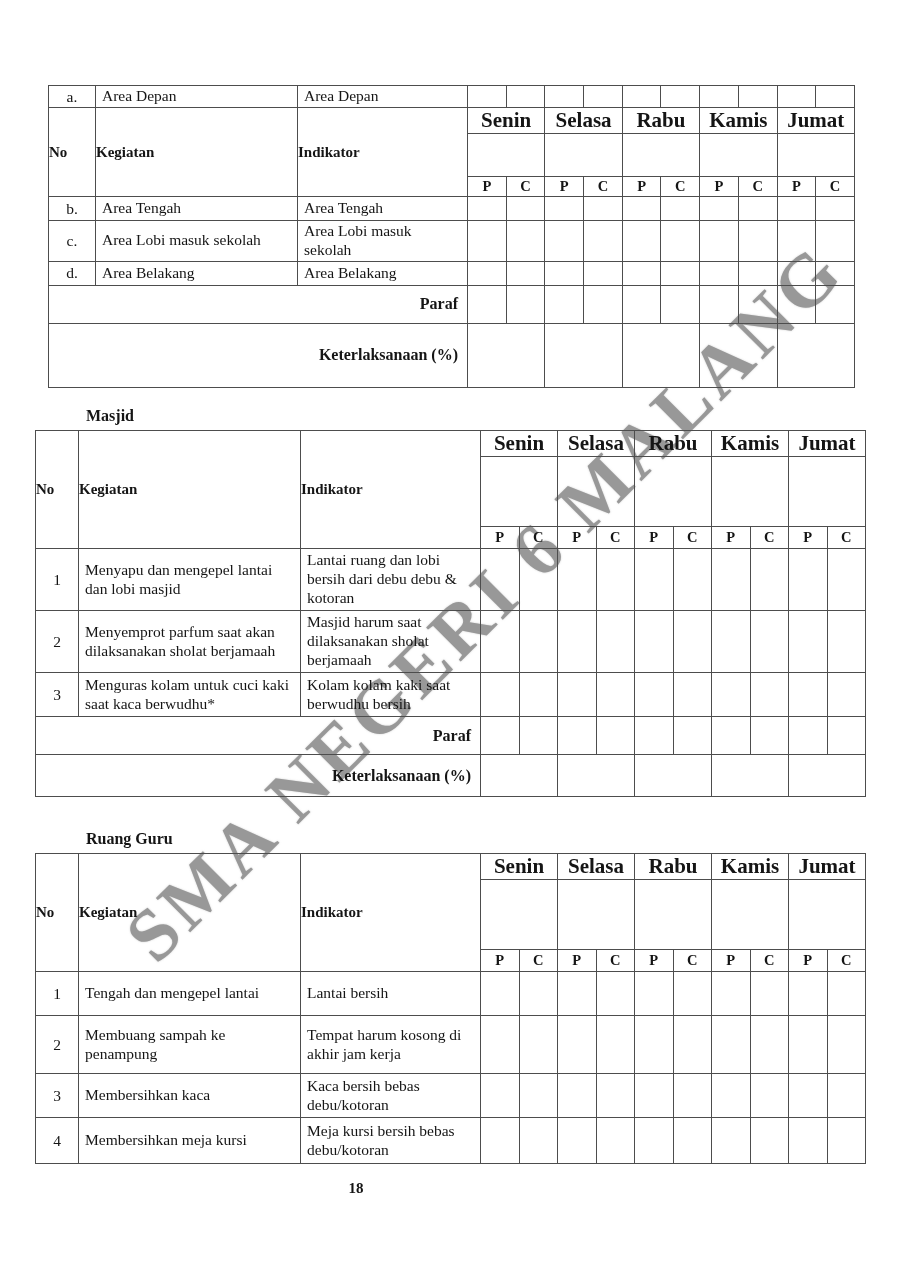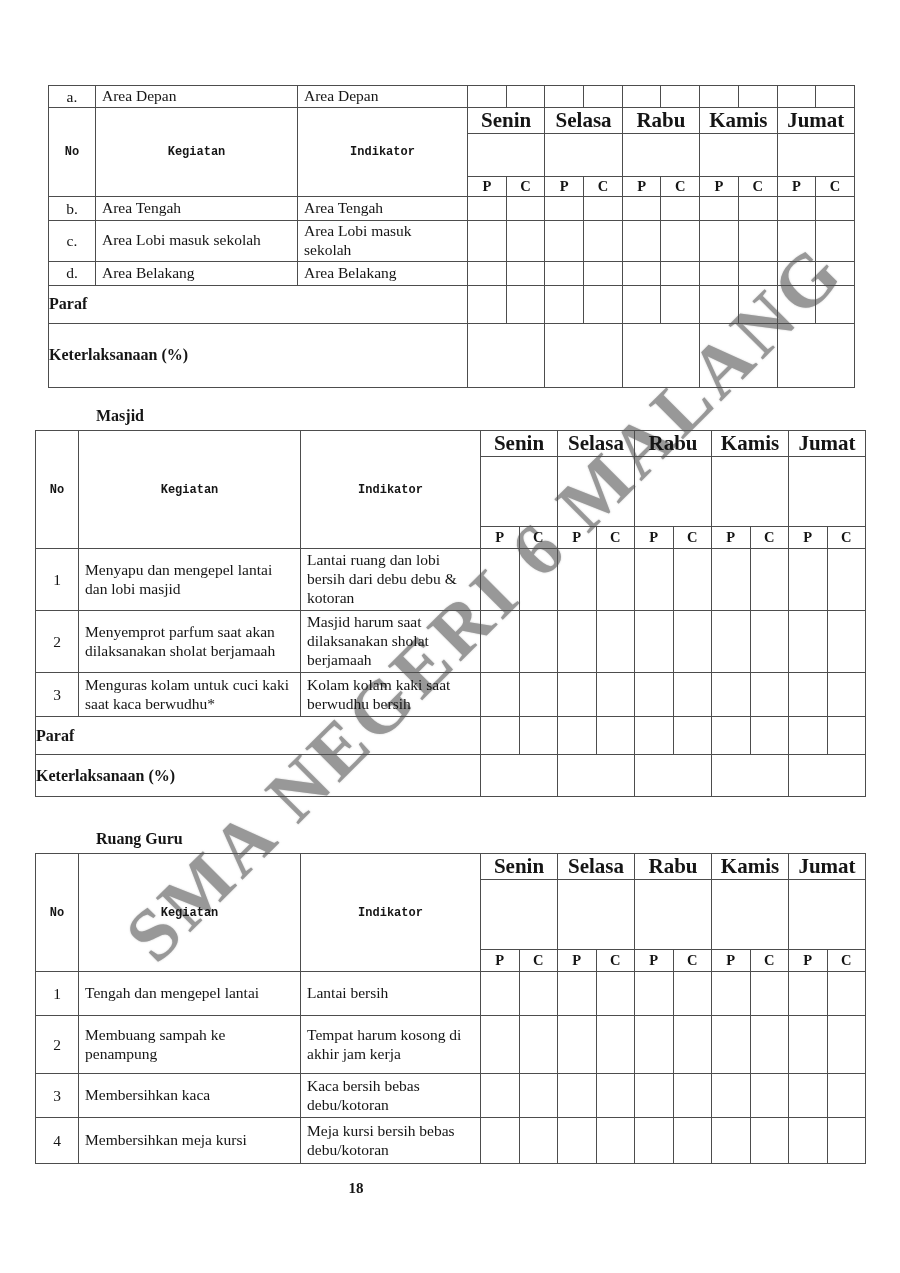"No" td.hdr { font-family: Liberation Mono, monospace -> none; font-size: 12px -> 15px; text-align: center -> left }
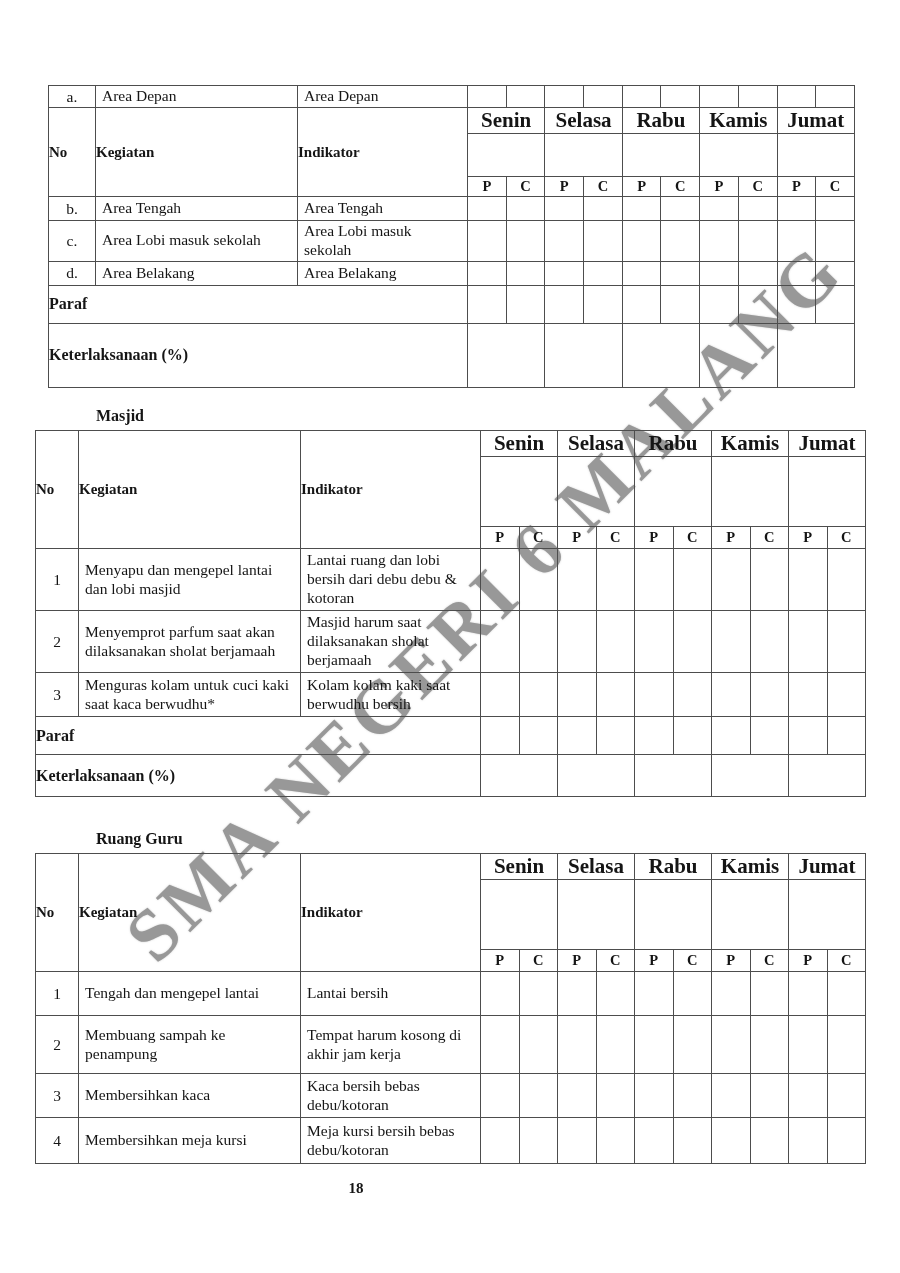"Paraf" td.lblr { text-align: left -> right }
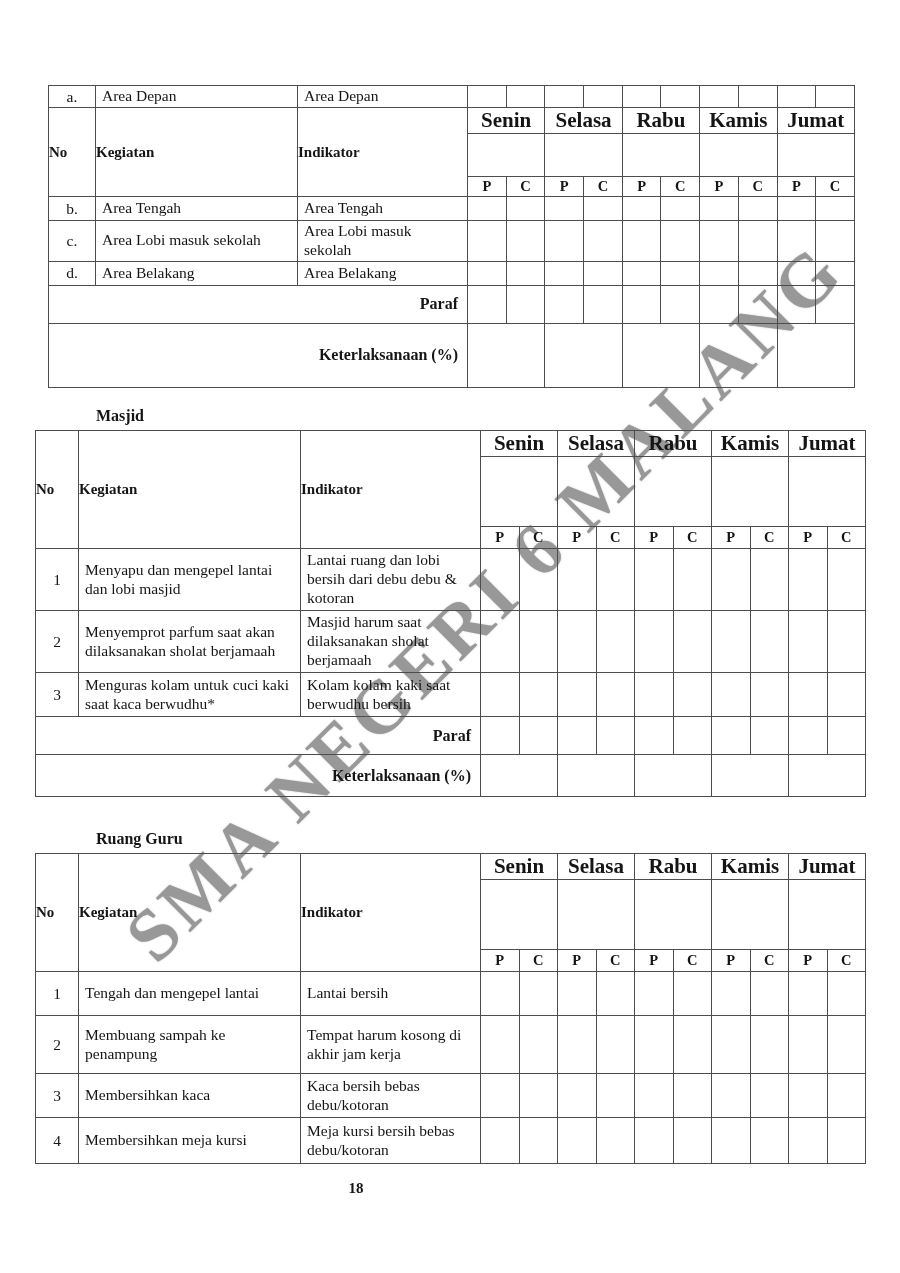"Masjid" .sec-title { left: 96px -> 86px }
